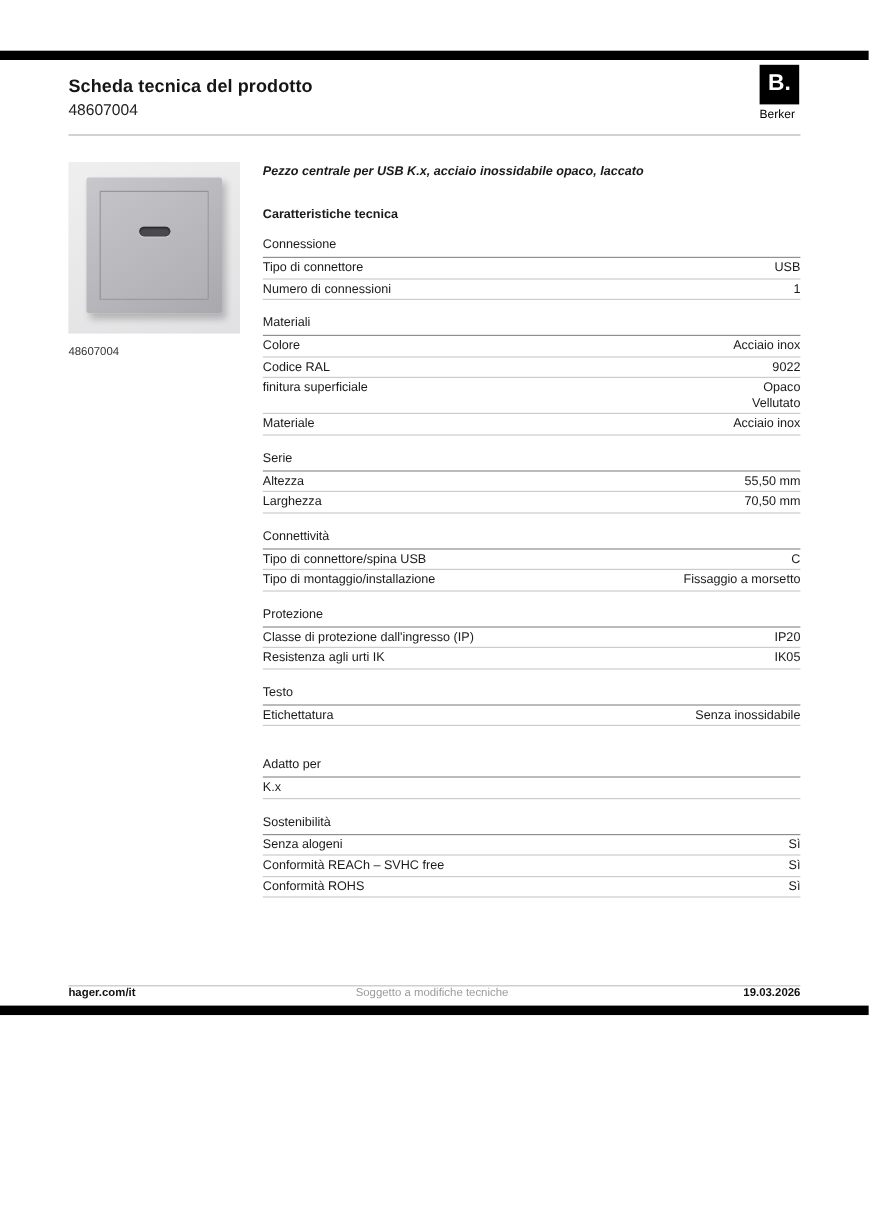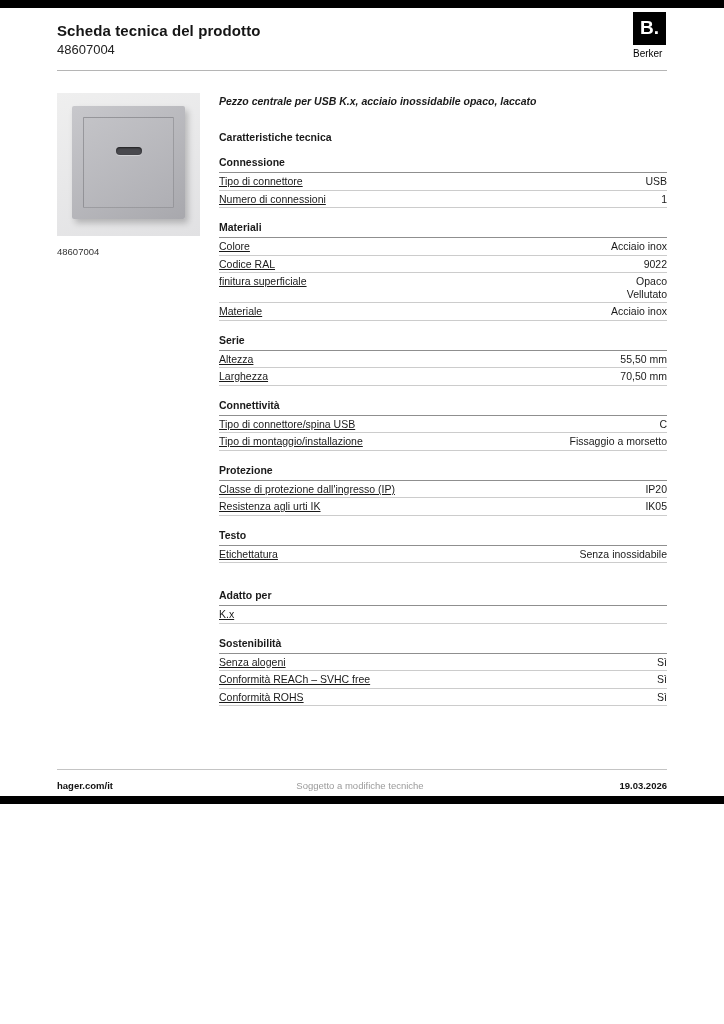"Scheda tecnica del prodotto" .page { margin-top: none -> 42px }
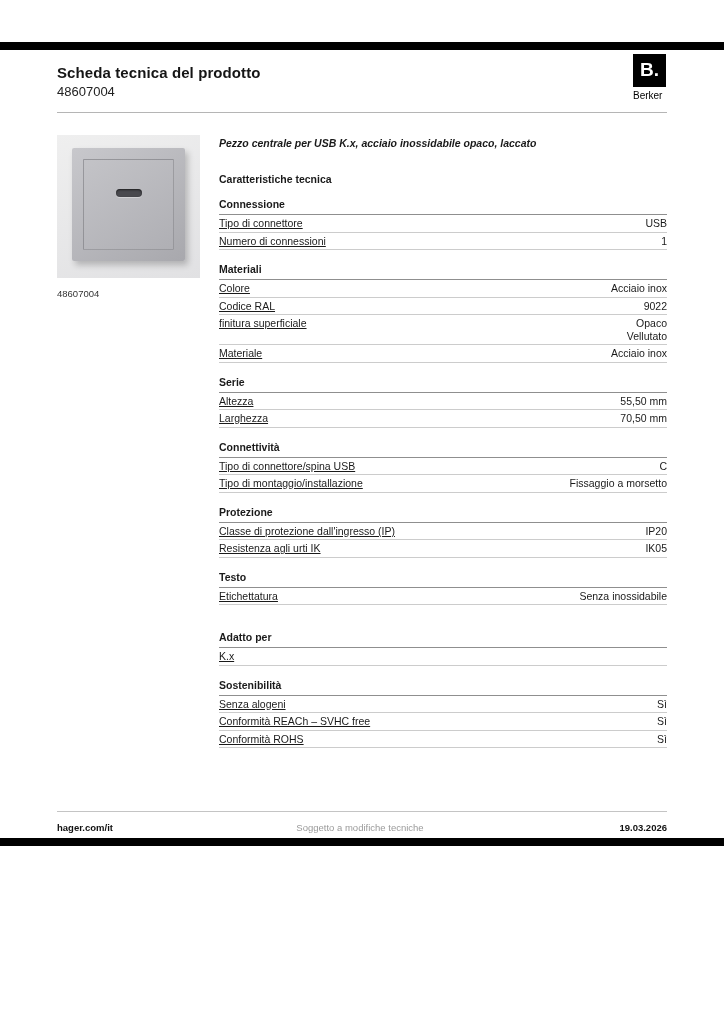"Connessione" .section-title { font-weight: bold -> normal }
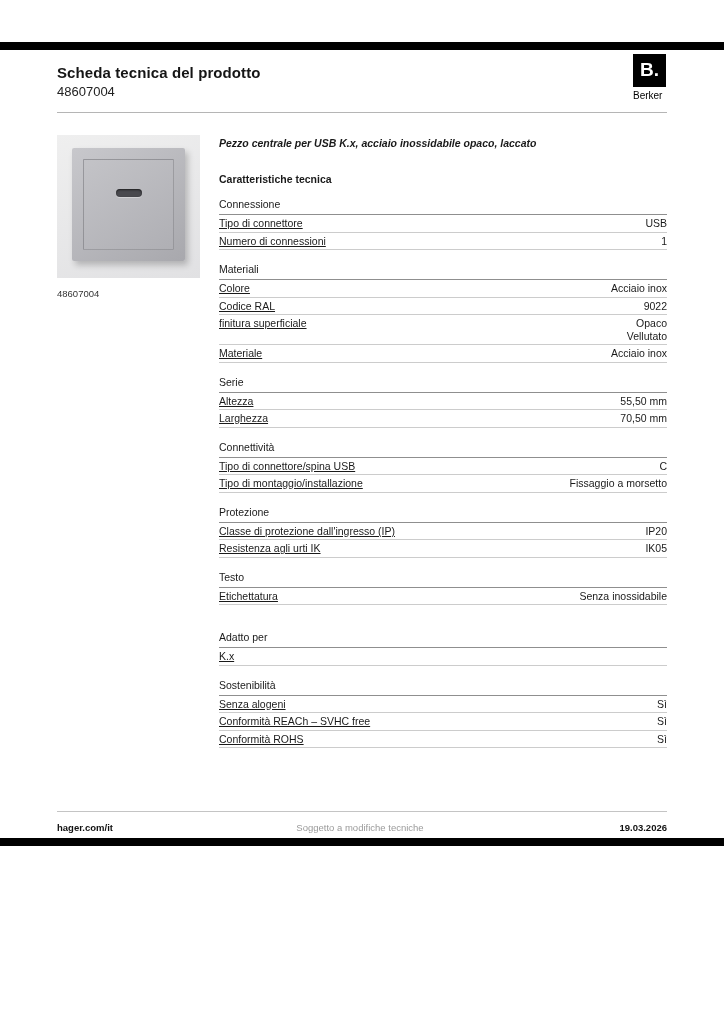"Tipo di connettore" .row .label { text-decoration: underline -> none }
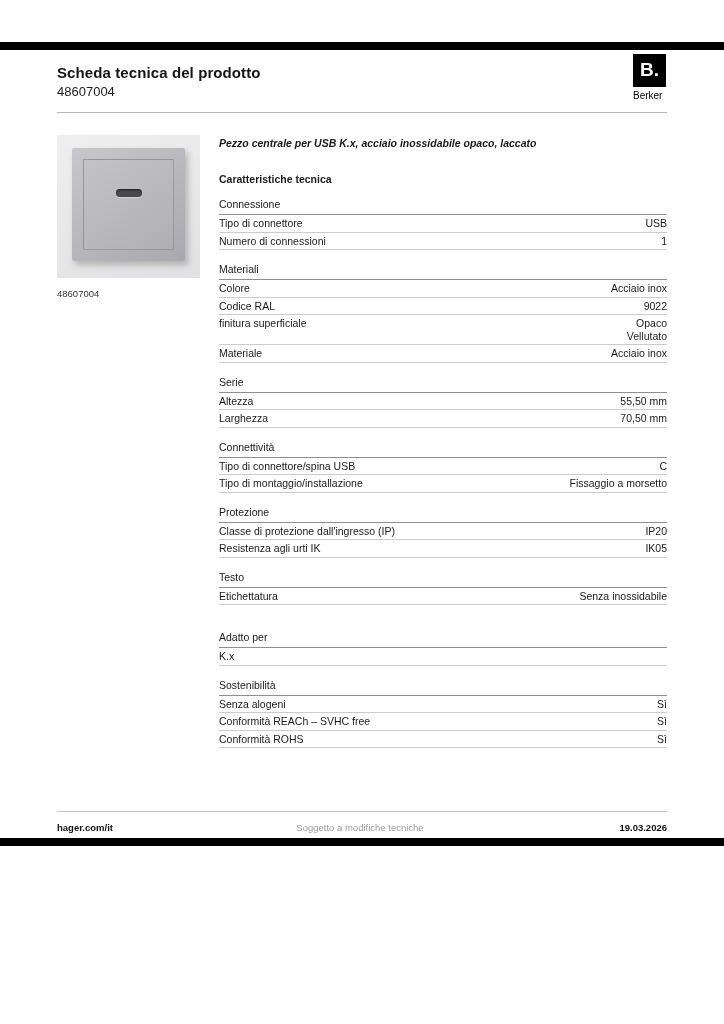"hager.com/it" .footer { padding-top: 10px -> 0 }
